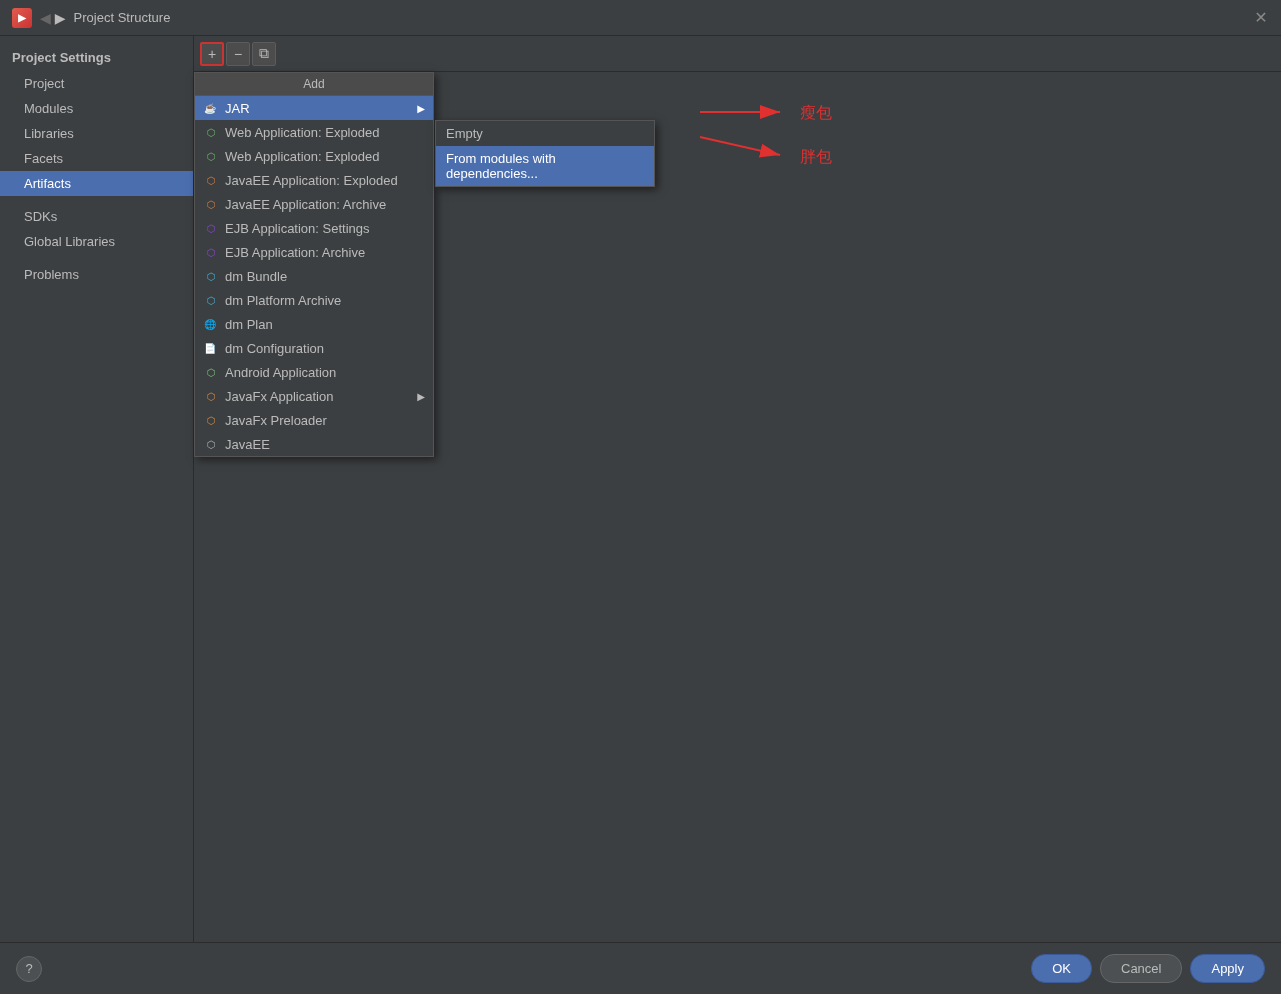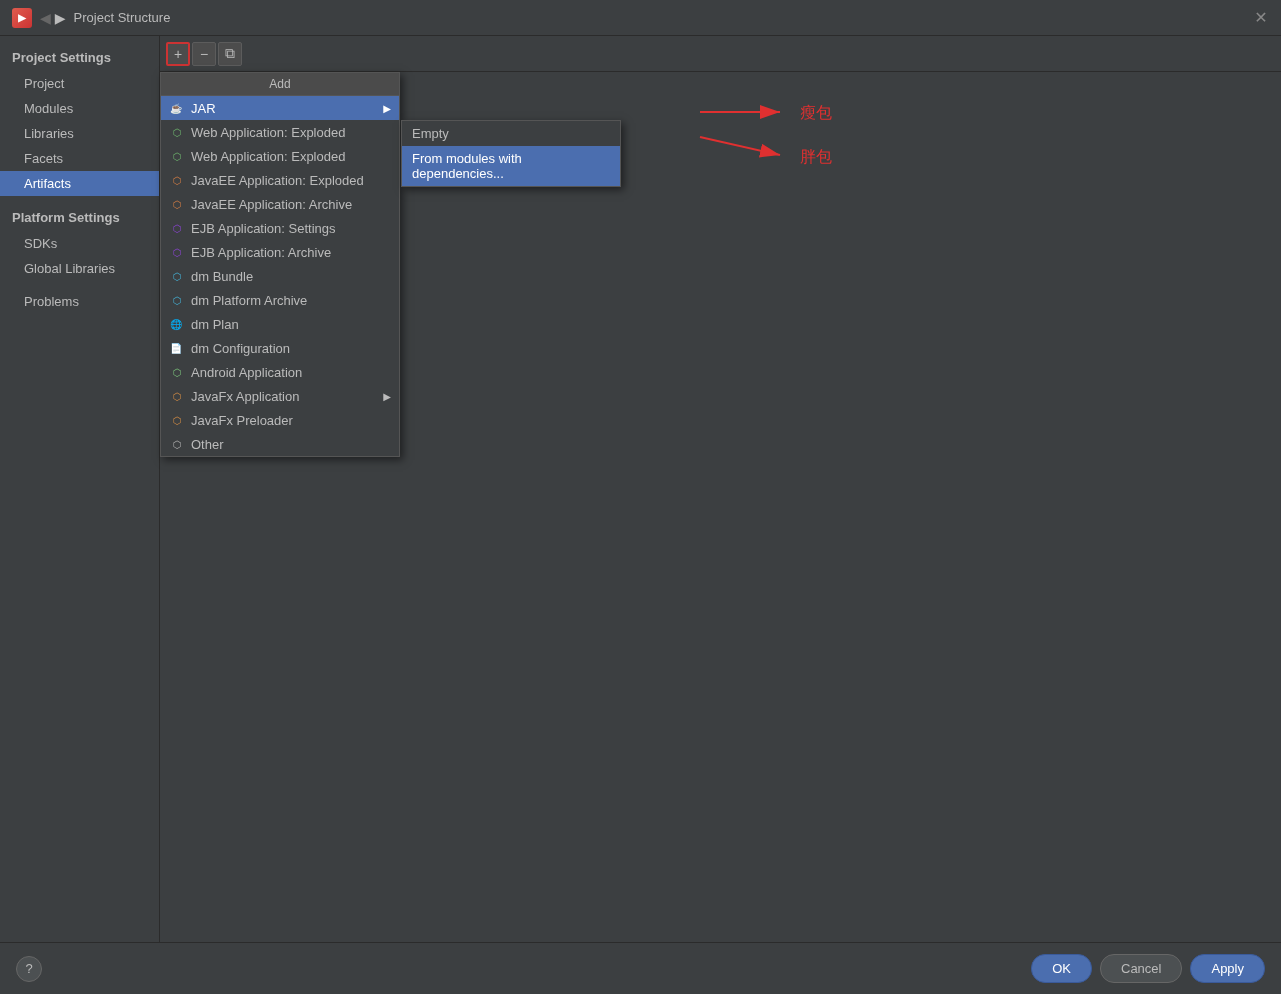"Project Settings" .sidebar { width: 160px -> 194px }
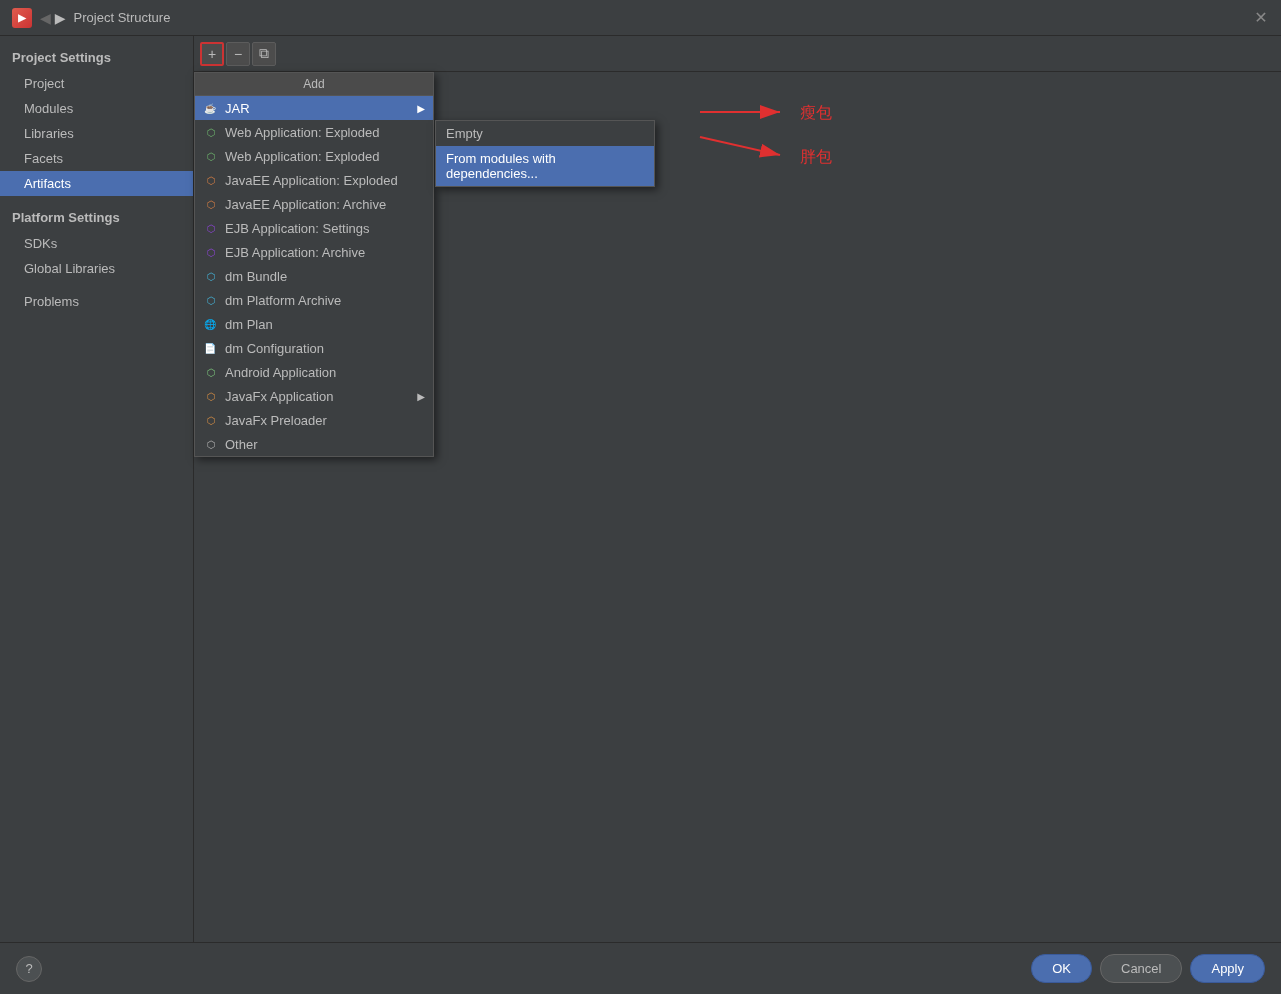"Platform Settings" div.sidebar-section-label { html: <div>Platform Settings</div> -> none }
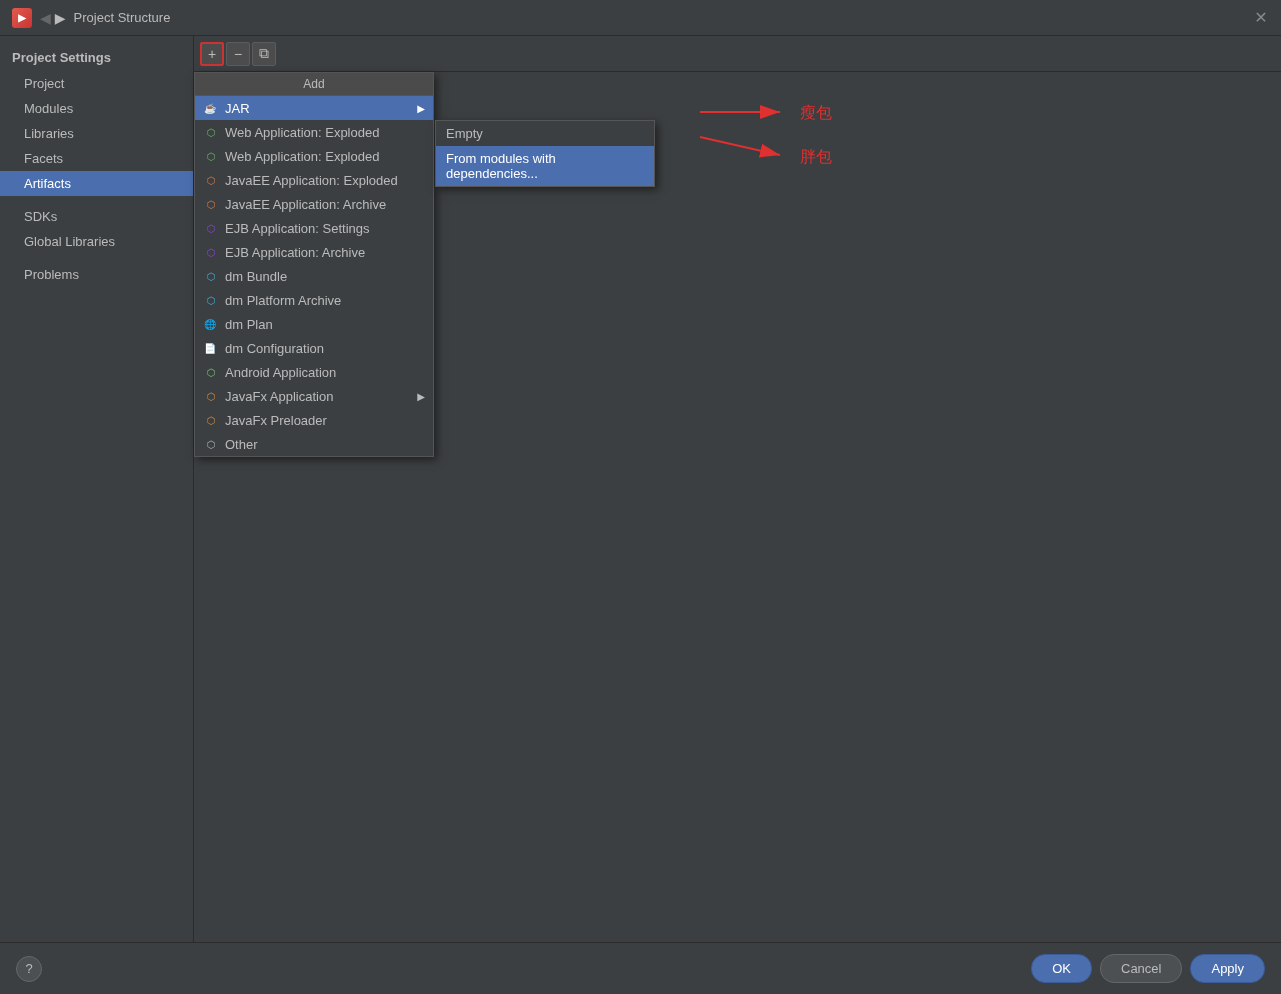"Other" span { text: Other -> JavaEE }
